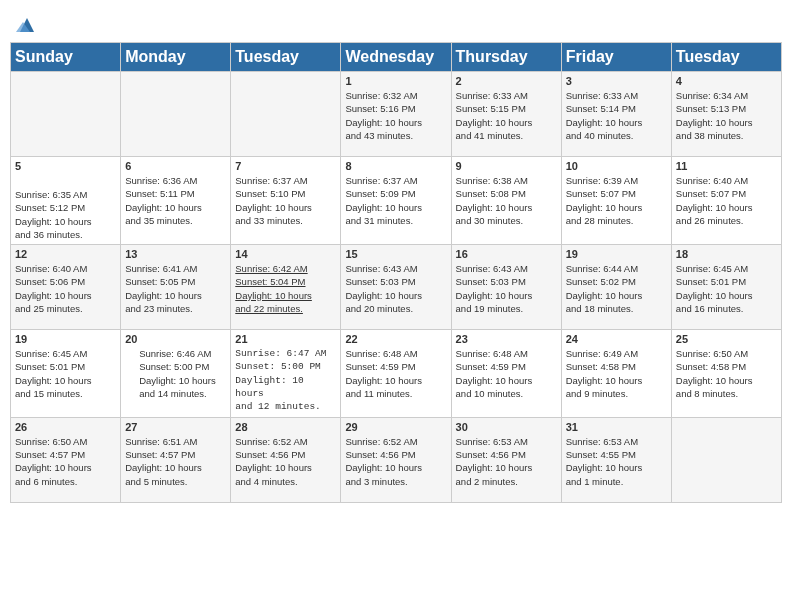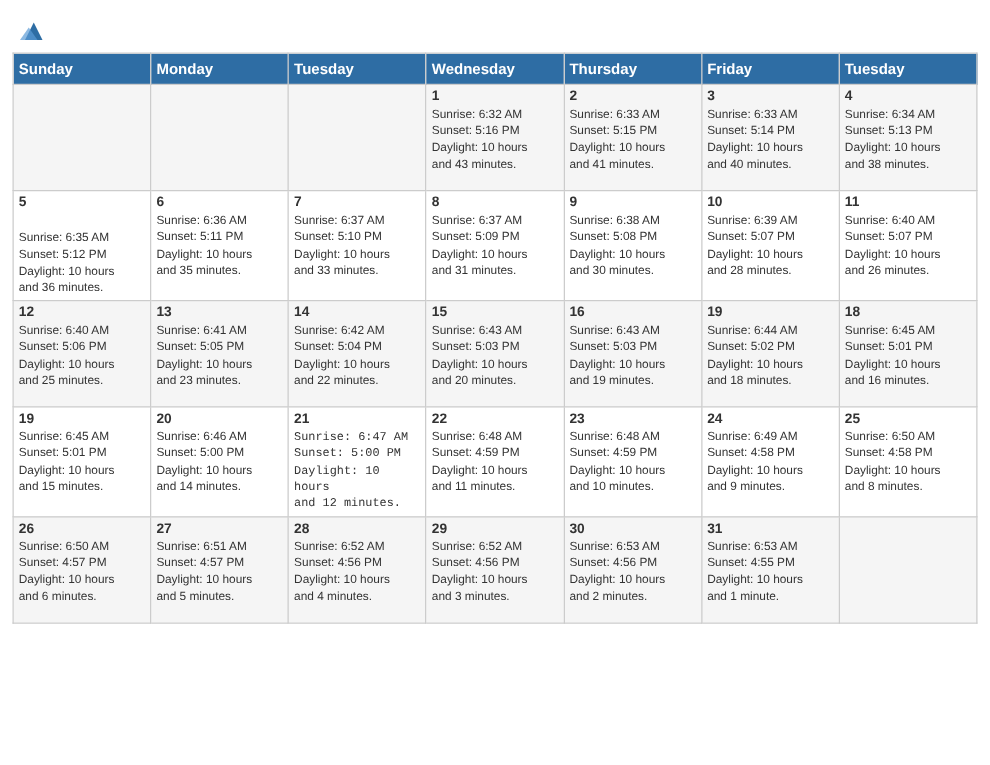"Sunday" thead tr th { font-size: 12px -> 16px }
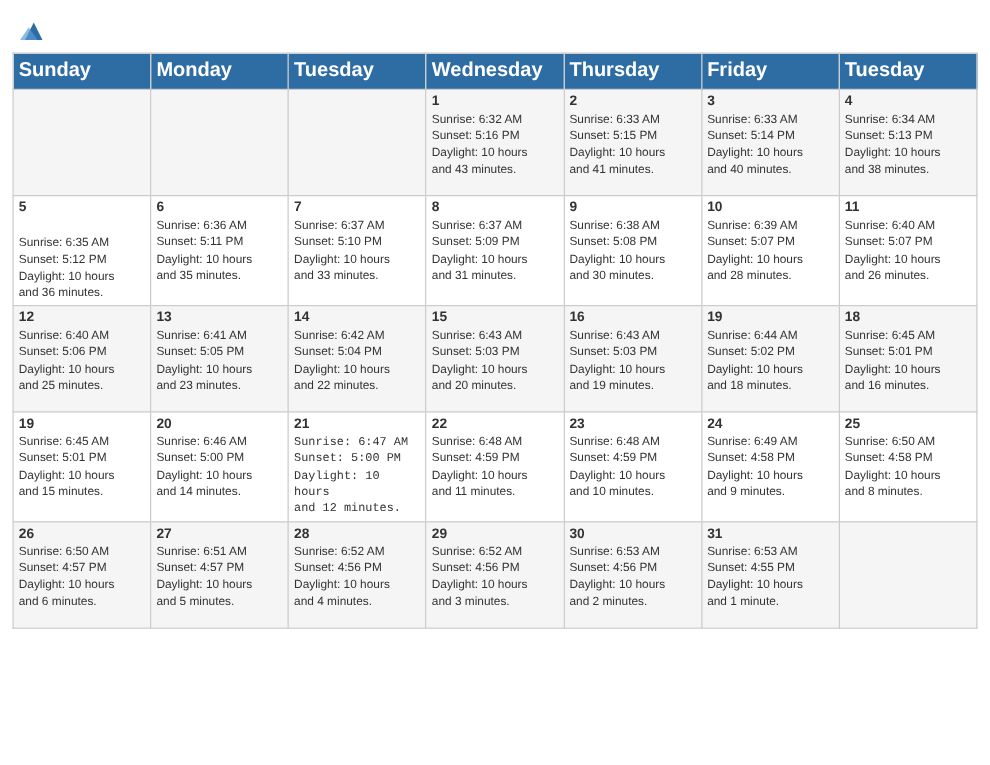"Sunrise: 6:42 AM" div.day-info { text-decoration: none -> underline }
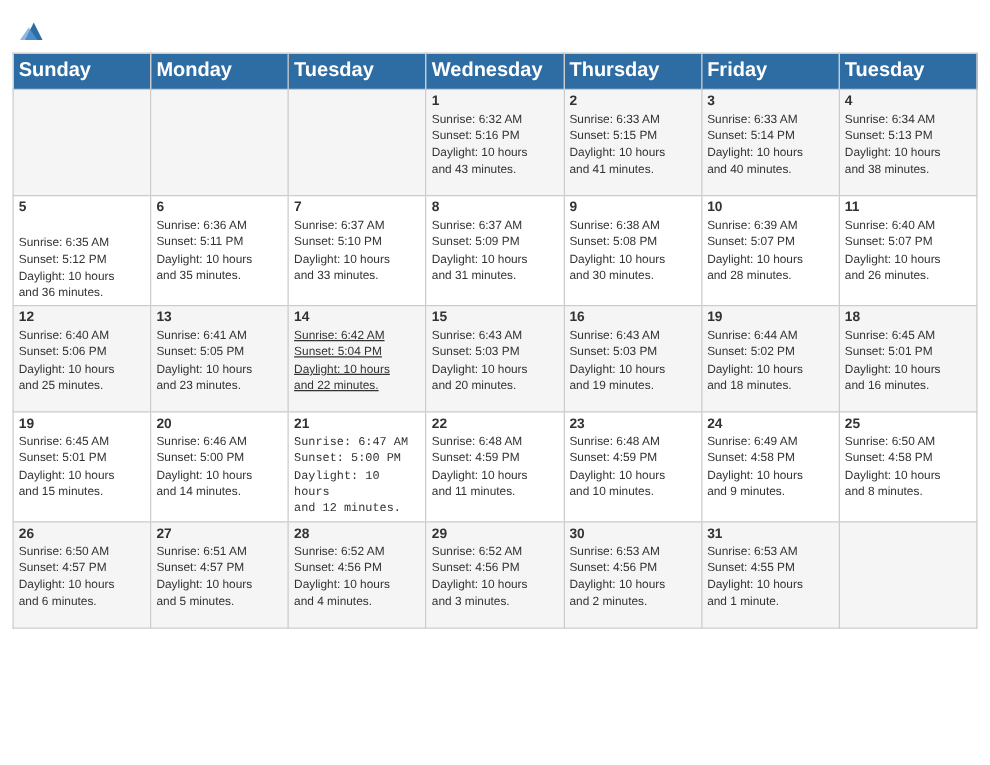"Sunrise: 6:46 AM" div.day-info { margin-left: none -> 14px }
